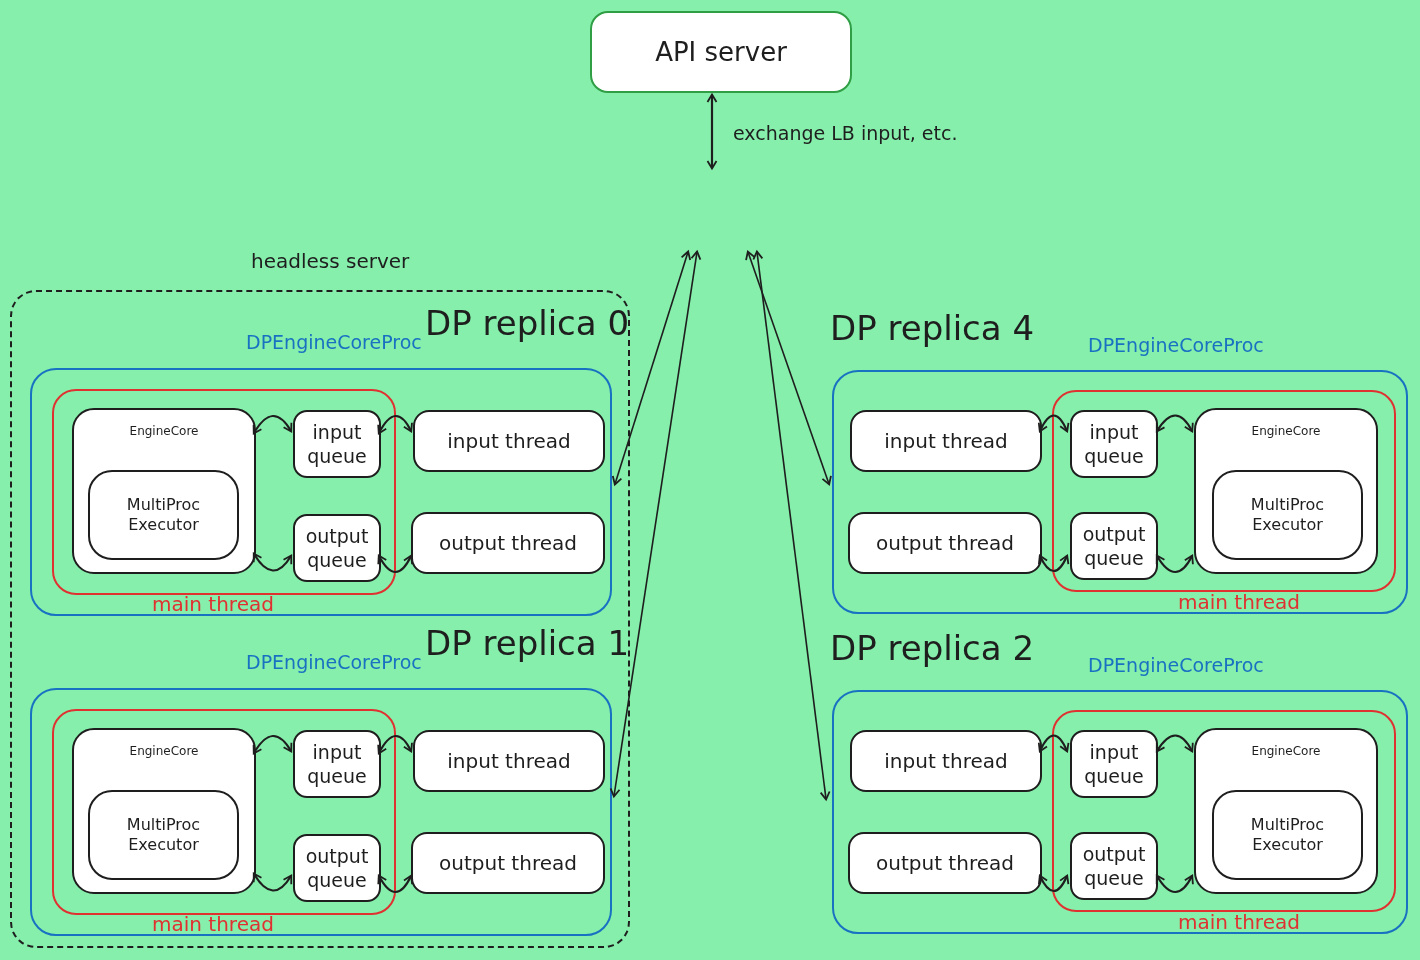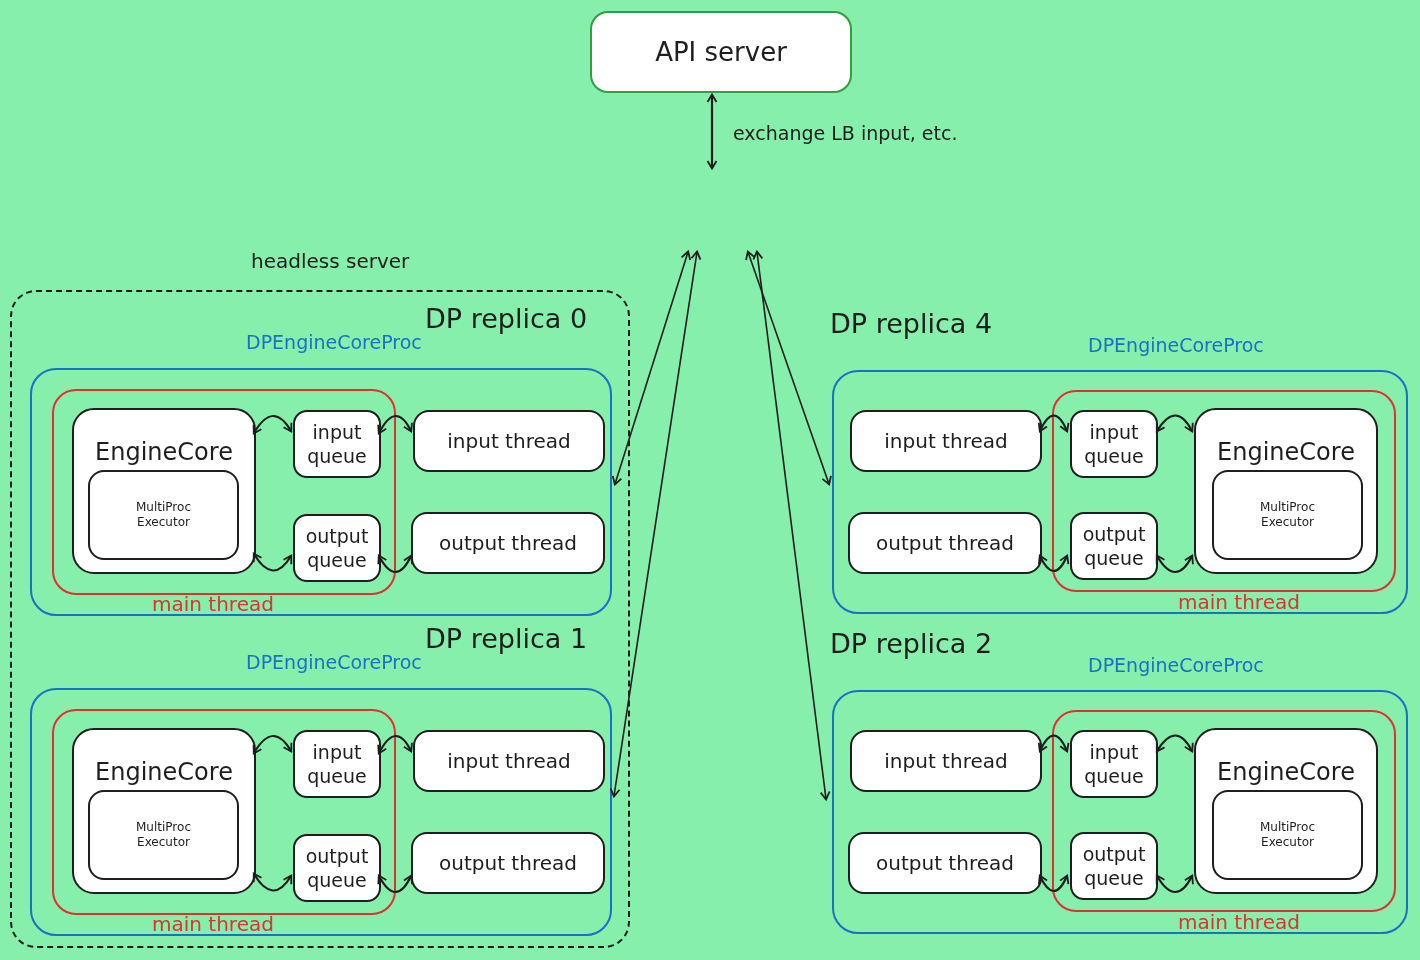"DP replica 0" .title { font-size: 27px -> 34px }
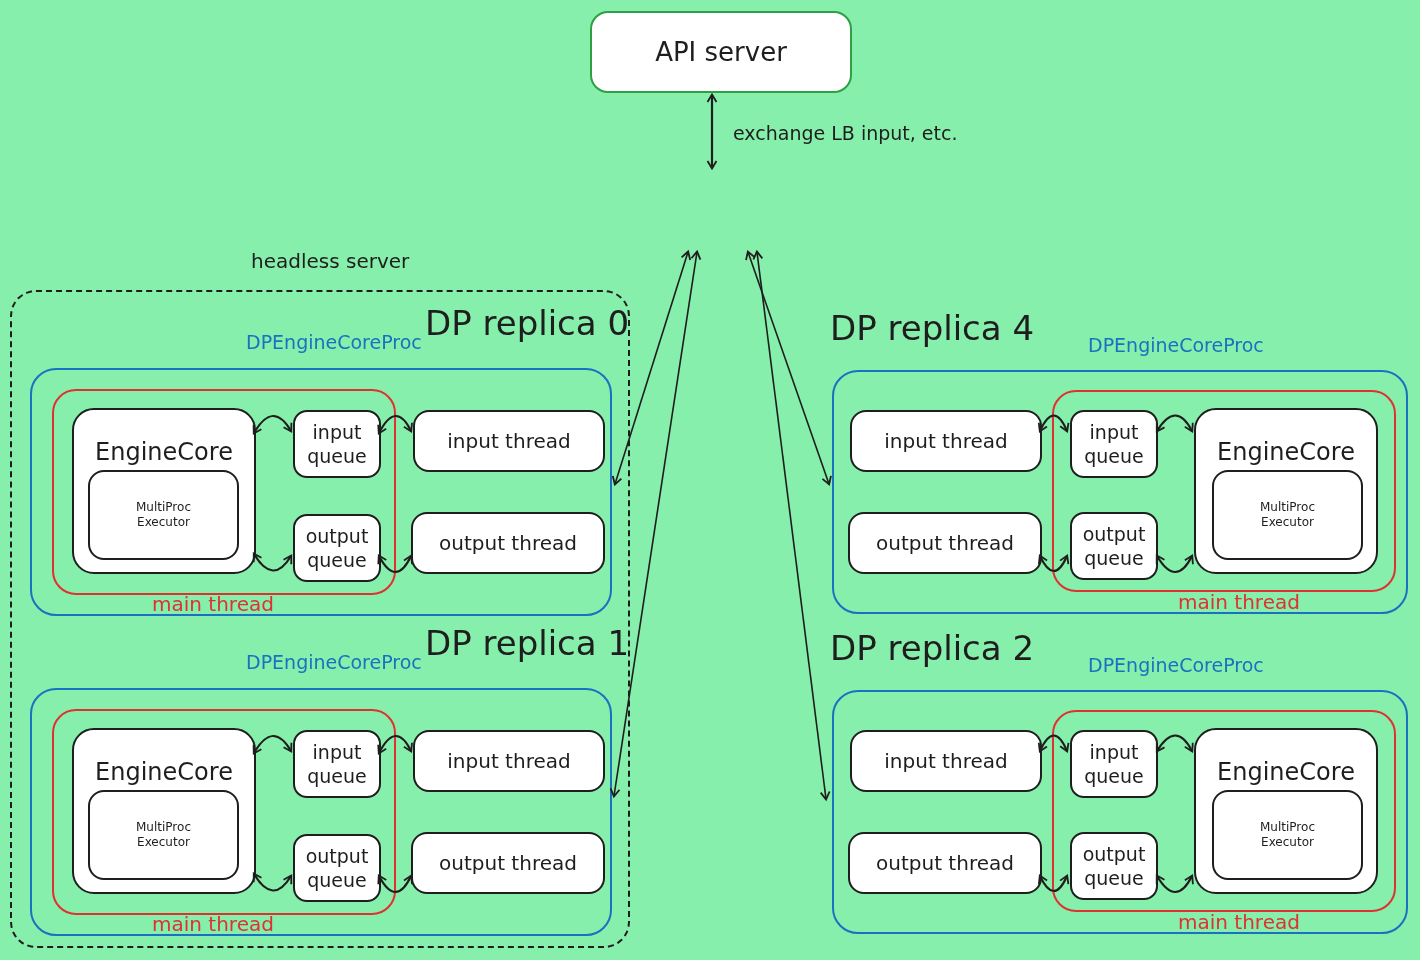"EngineCore" .ebox .ecname { font-size: 24px -> 12px; margin-top: 28px -> 14px }
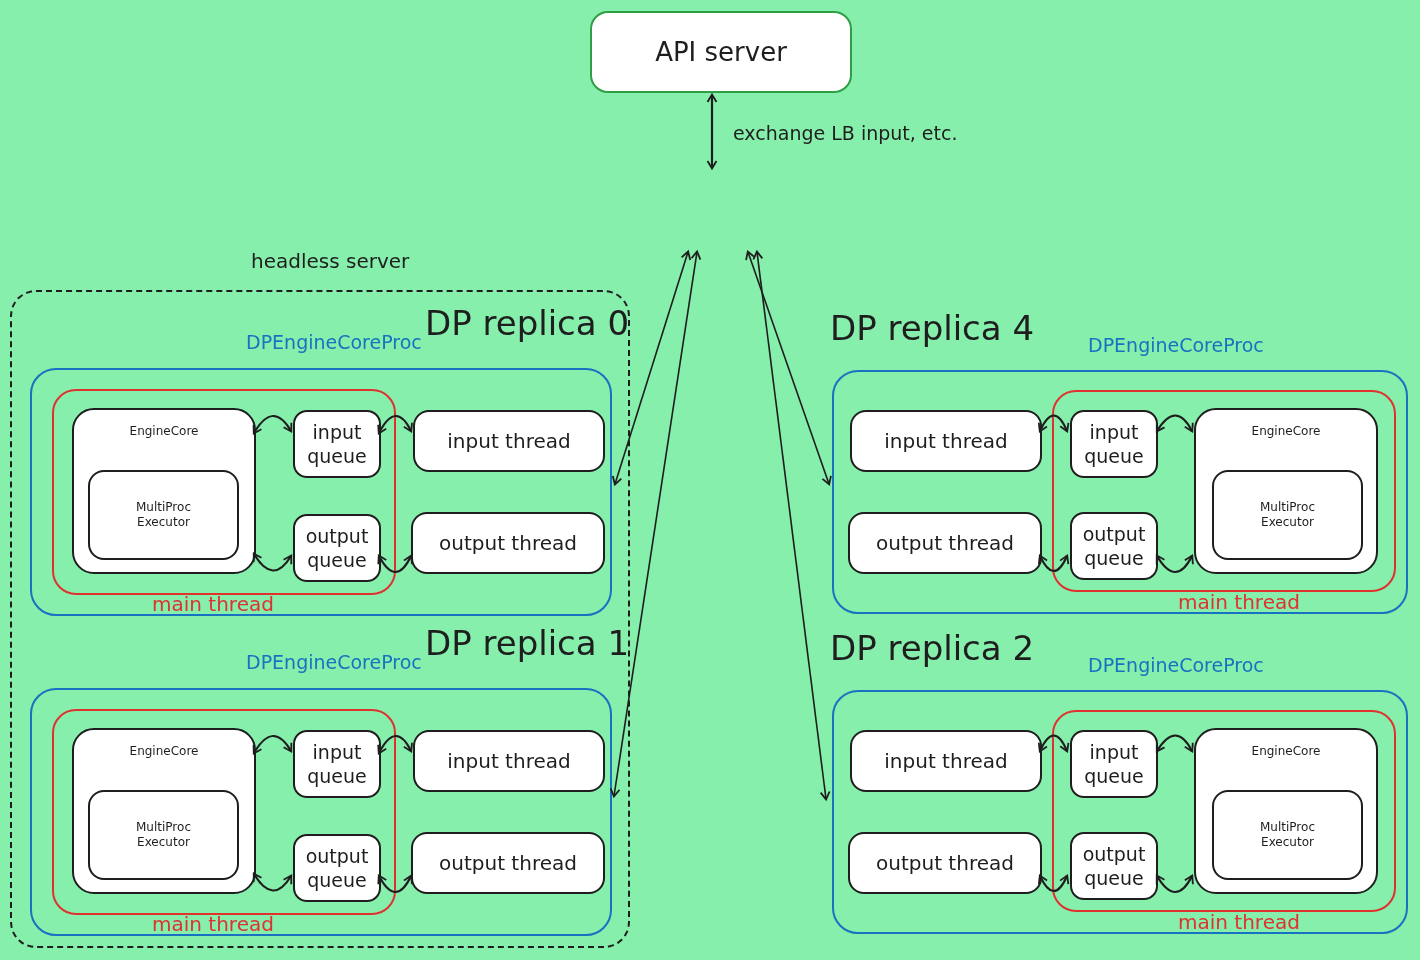"MultiProc" .xbox { border-radius: 16px -> 24px; font-size: 12px -> 16px }
